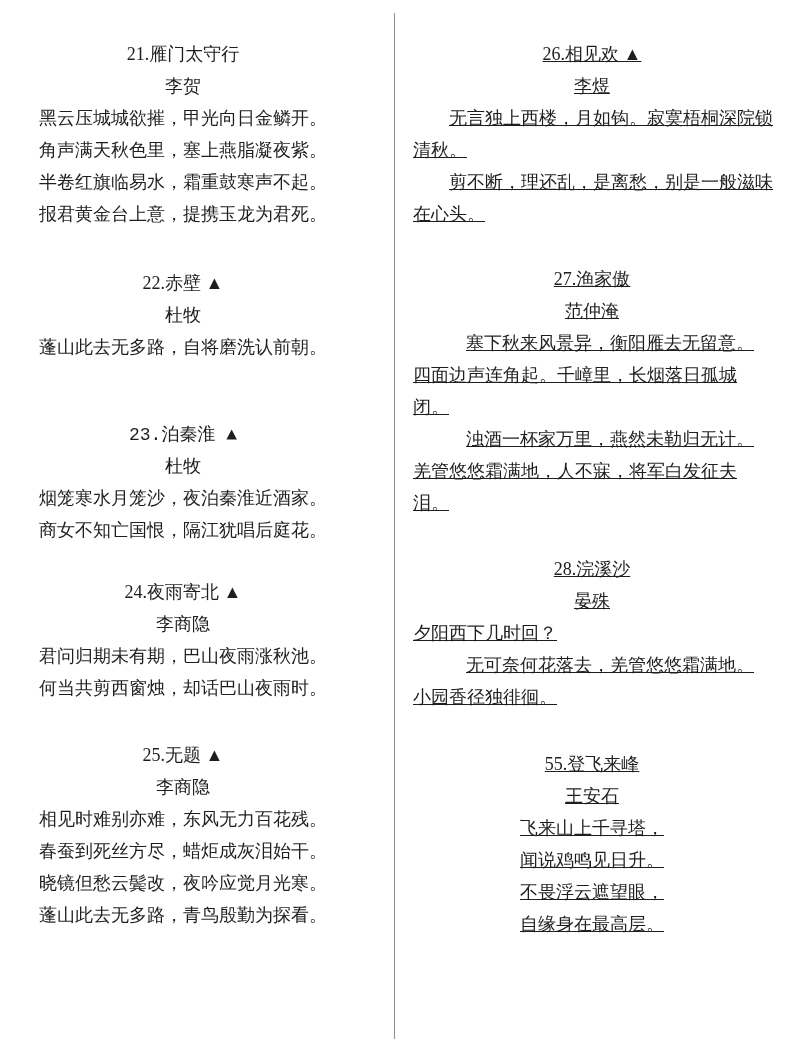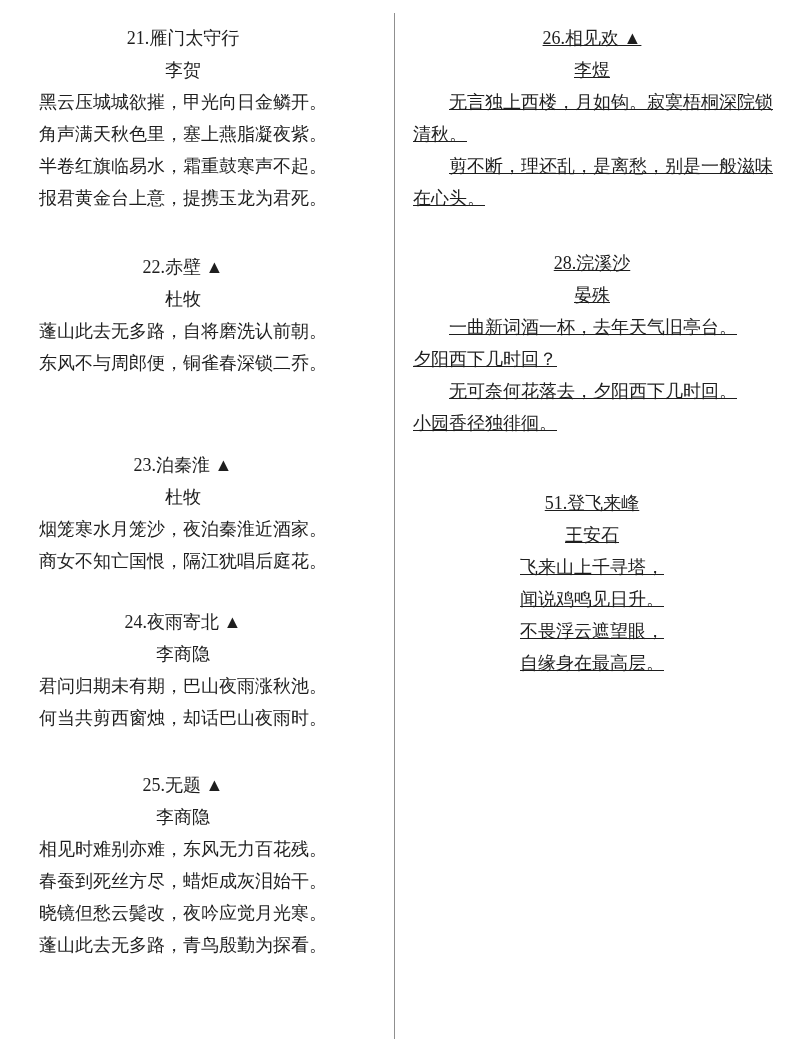"21.雁门太守行" .col { top: 22px -> 38px }
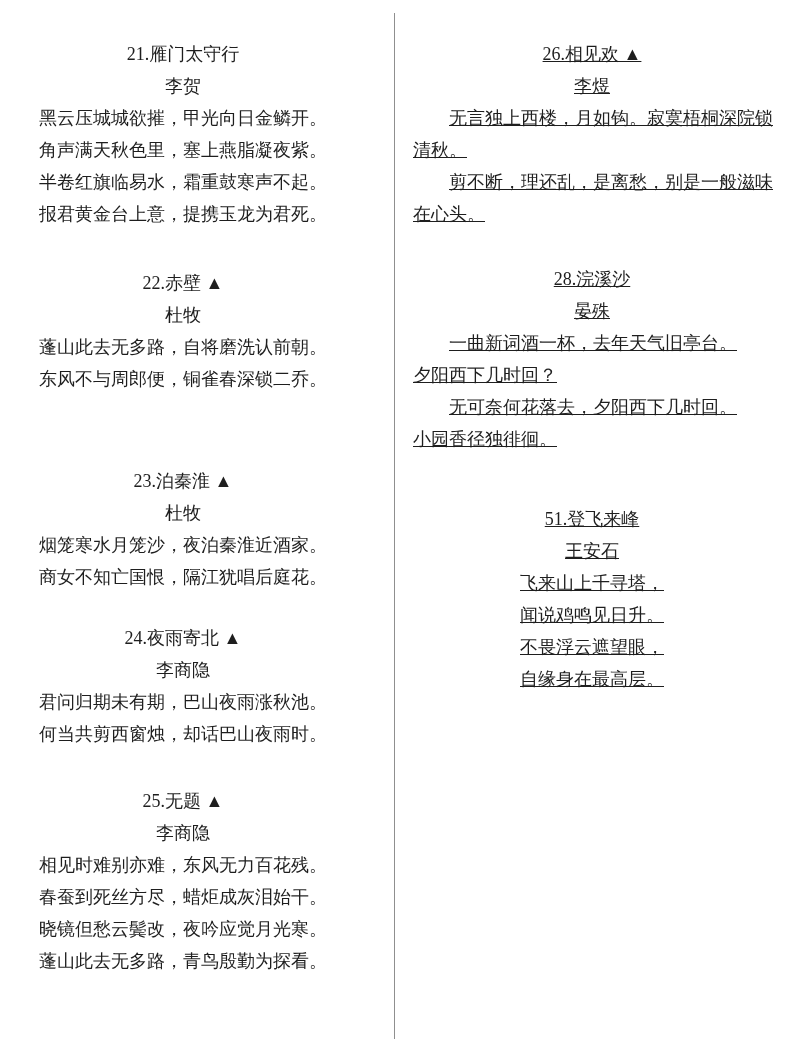"无言独上西楼，月如钩。寂寞梧桐深院锁" .poem-line.indent { text-align: none -> center }
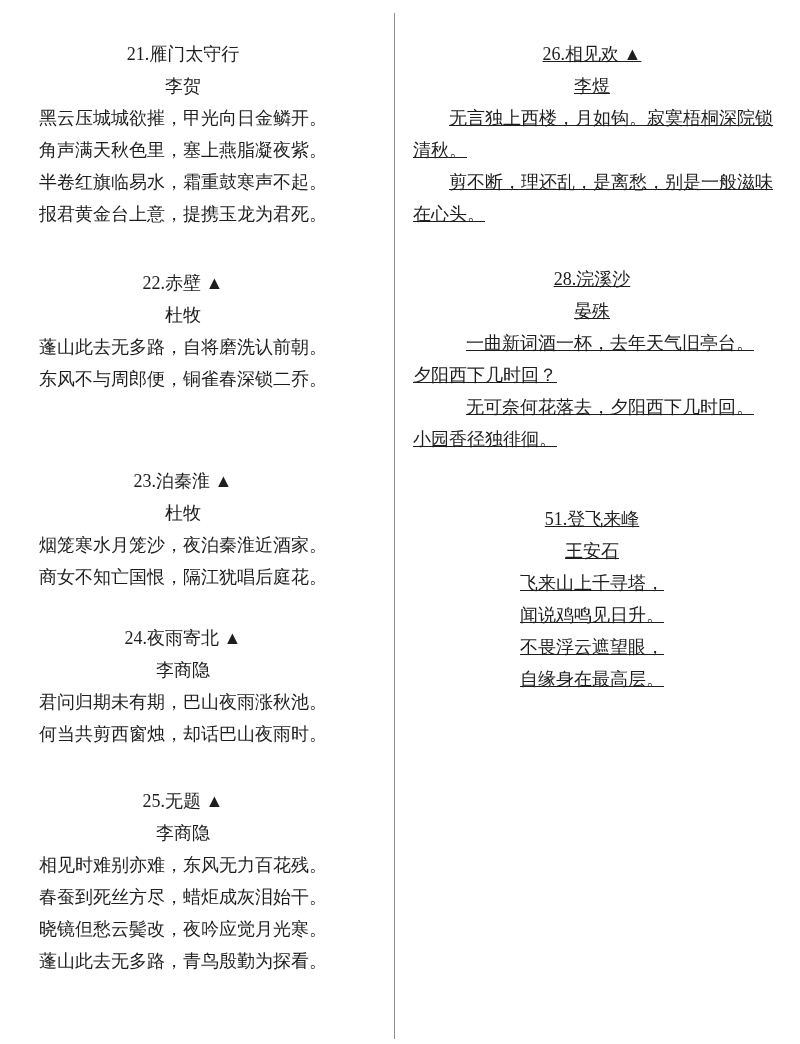"27.渔家傲" div.poem { html: none -> <div> <div>27.渔家傲</div> <div>范仲淹</div> <div>塞下秋来风景异，衡阳雁去无留意。</div> <div>四面边声连角起。千嶂里，长烟落日孤城</div> <div>闭。</div> <div>浊酒一杯家万里，燕然未勒归无计。</div> <div>羌管悠悠霜满地，人不寐，将军白发征夫</div> <div>泪。</div> </div> }
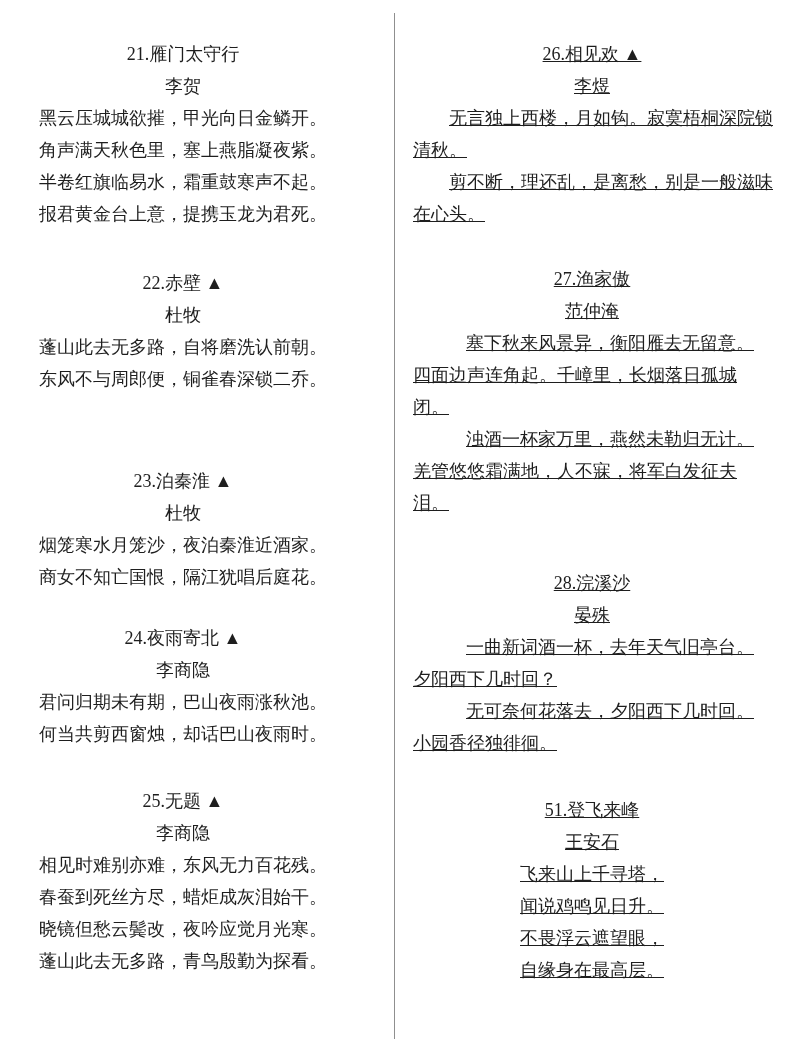"东风不与周郎便，铜雀春深锁二乔。" div.poem-line { html: <div>东风不与周郎便，铜雀春深锁二乔。</div> -> none }
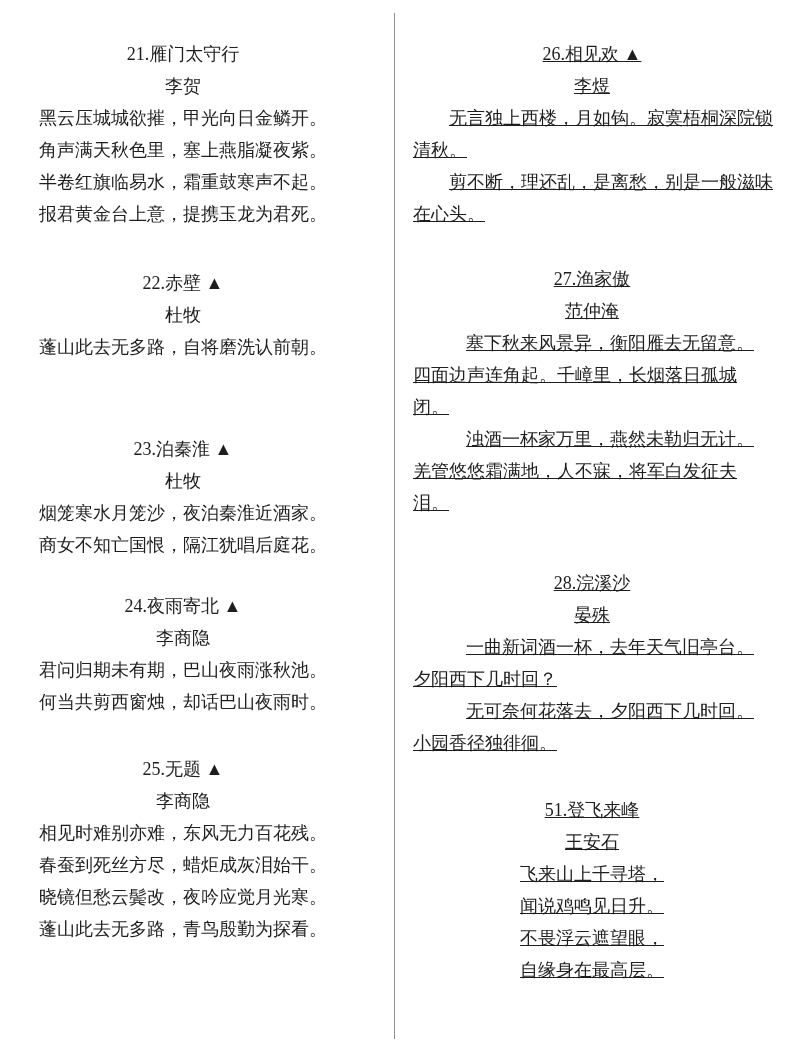"23.泊秦淮 ▲" .col-left .poem:nth-child(3) { font-family: none -> Liberation Mono, monospace; margin-top: 70px -> 56px }
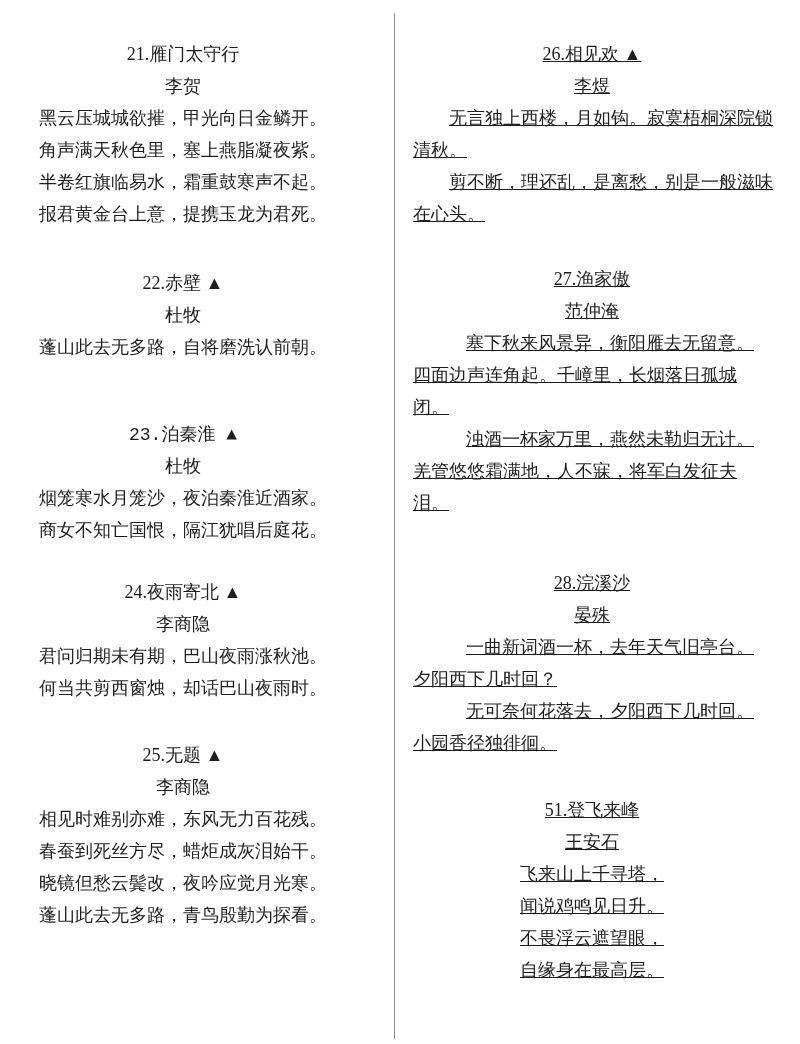"28.浣溪沙" .col-right .poem:nth-child(3) { margin-top: 48px -> 34px }
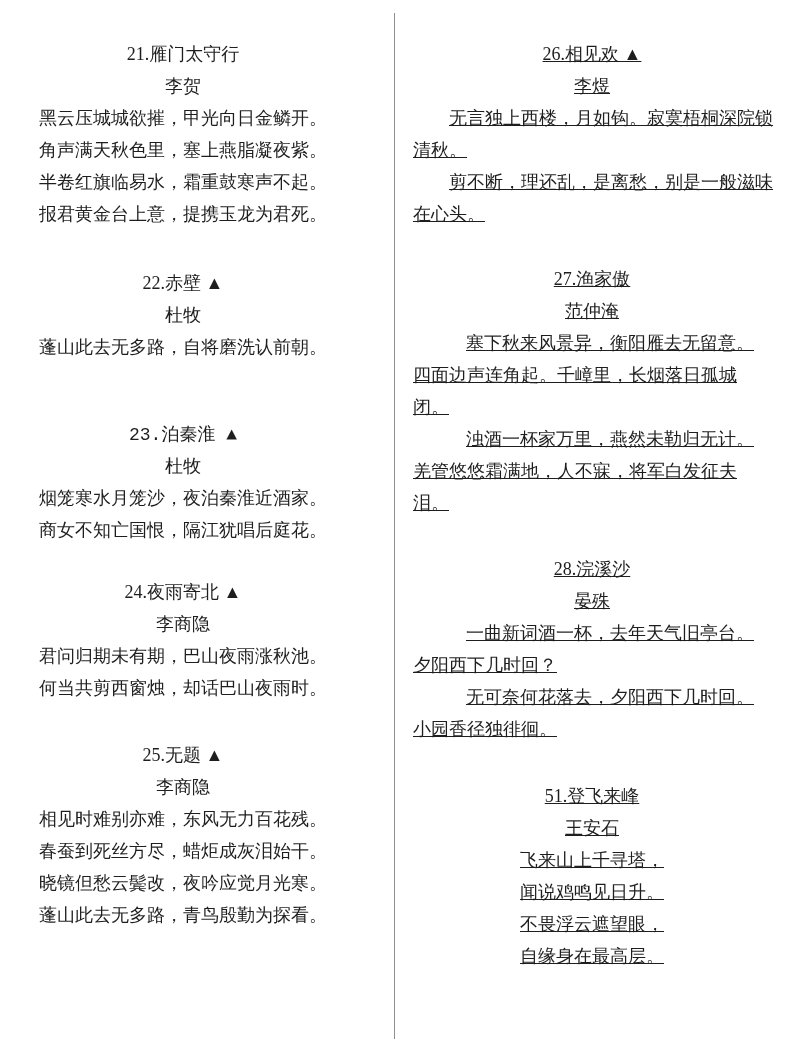"一曲新词酒一杯，去年天气旧亭台。" div.poem-line { html: <div>一曲新词酒一杯，去年天气旧亭台。</div> -> none }
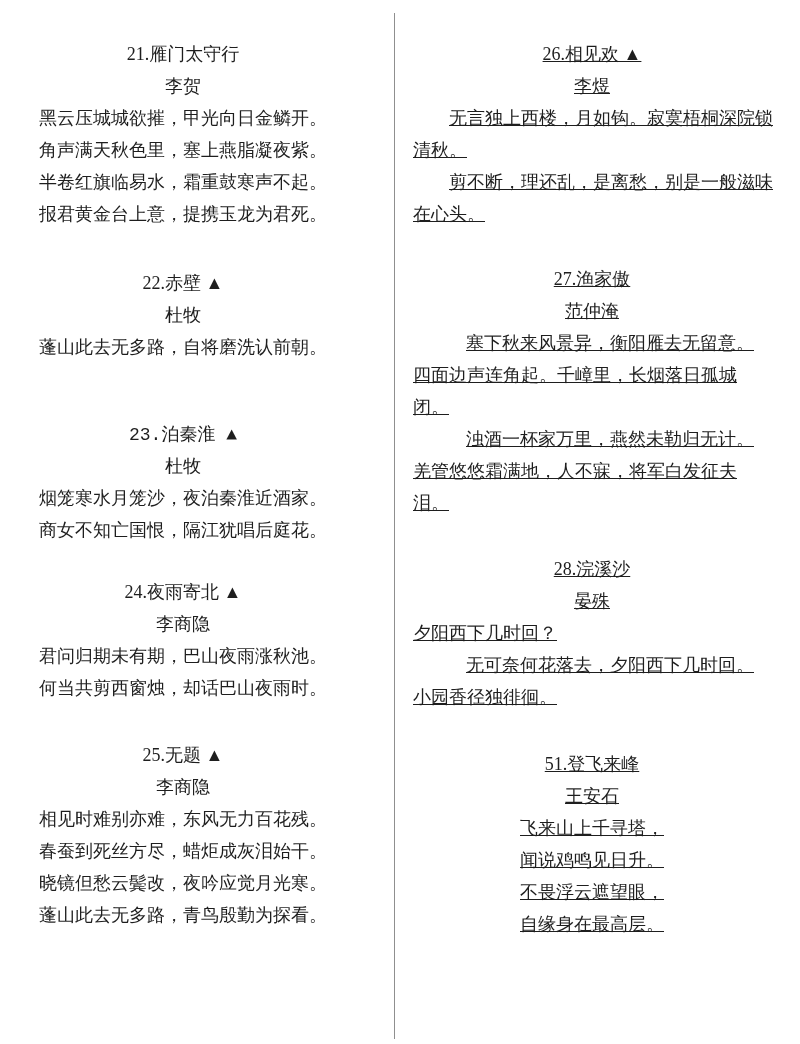"无可奈何花落去，夕阳西下几时回。" div.poem-line { text: 夕阳西下几时回 -> 羌管悠悠霜满地 }
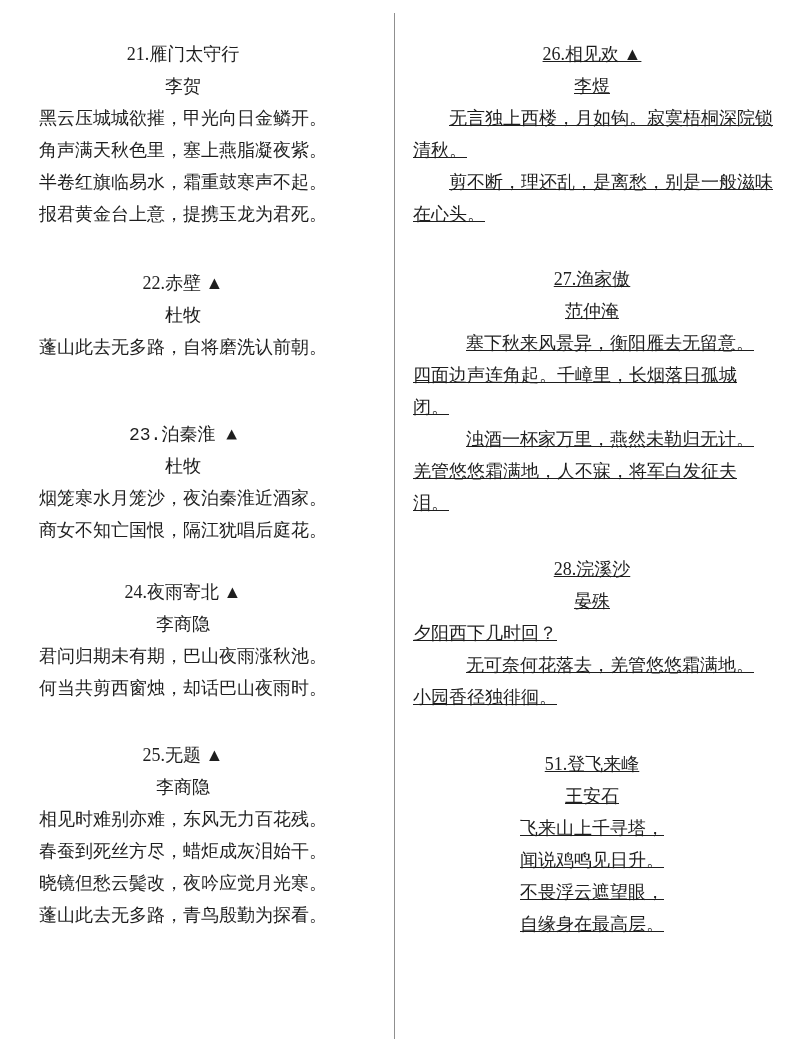"51.登飞来峰" div.poem-title { text: 51 -> 55 }
